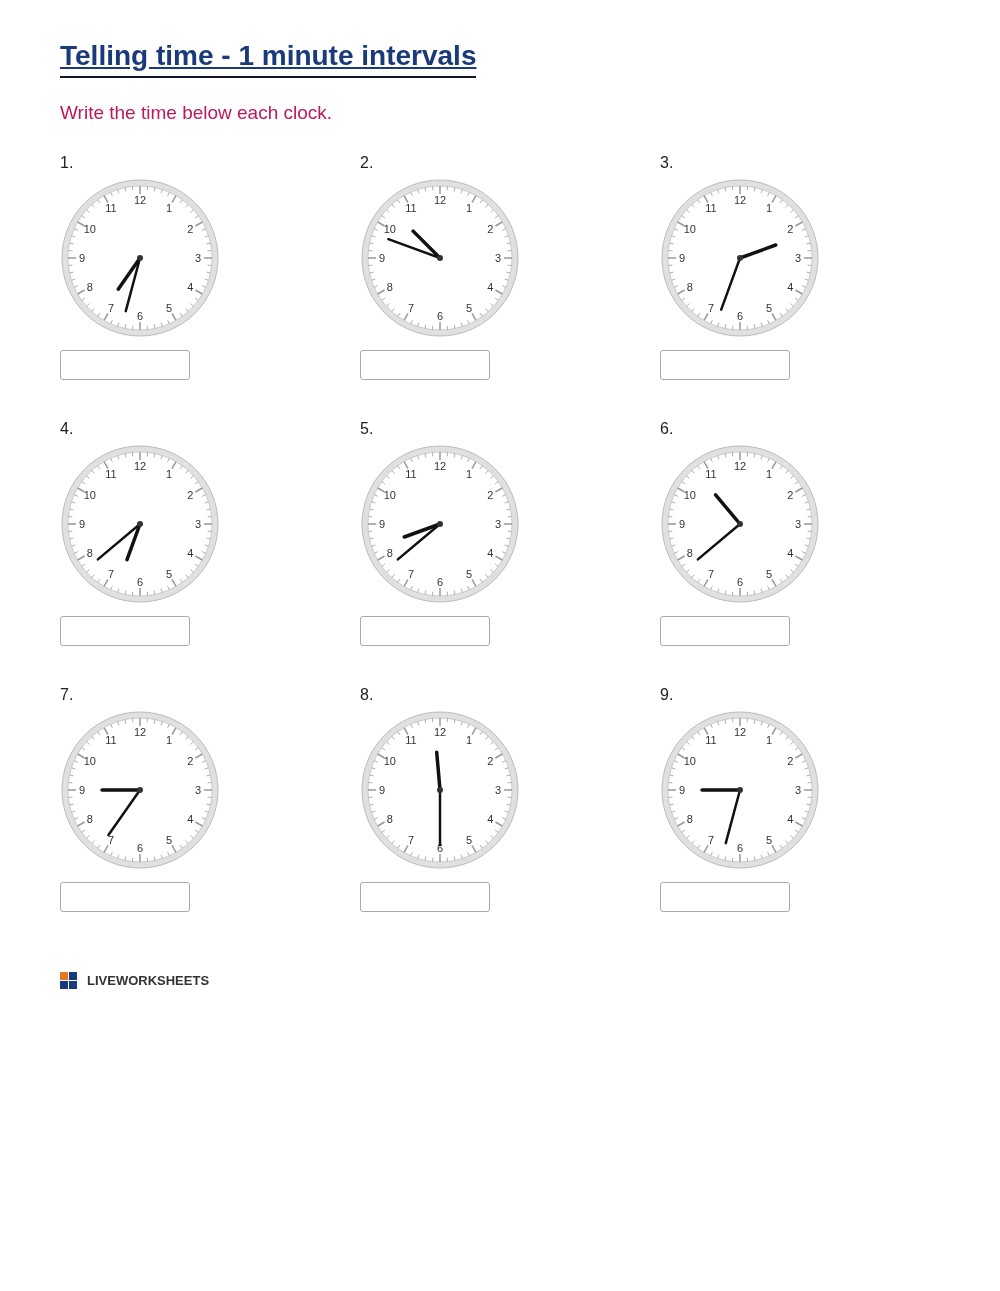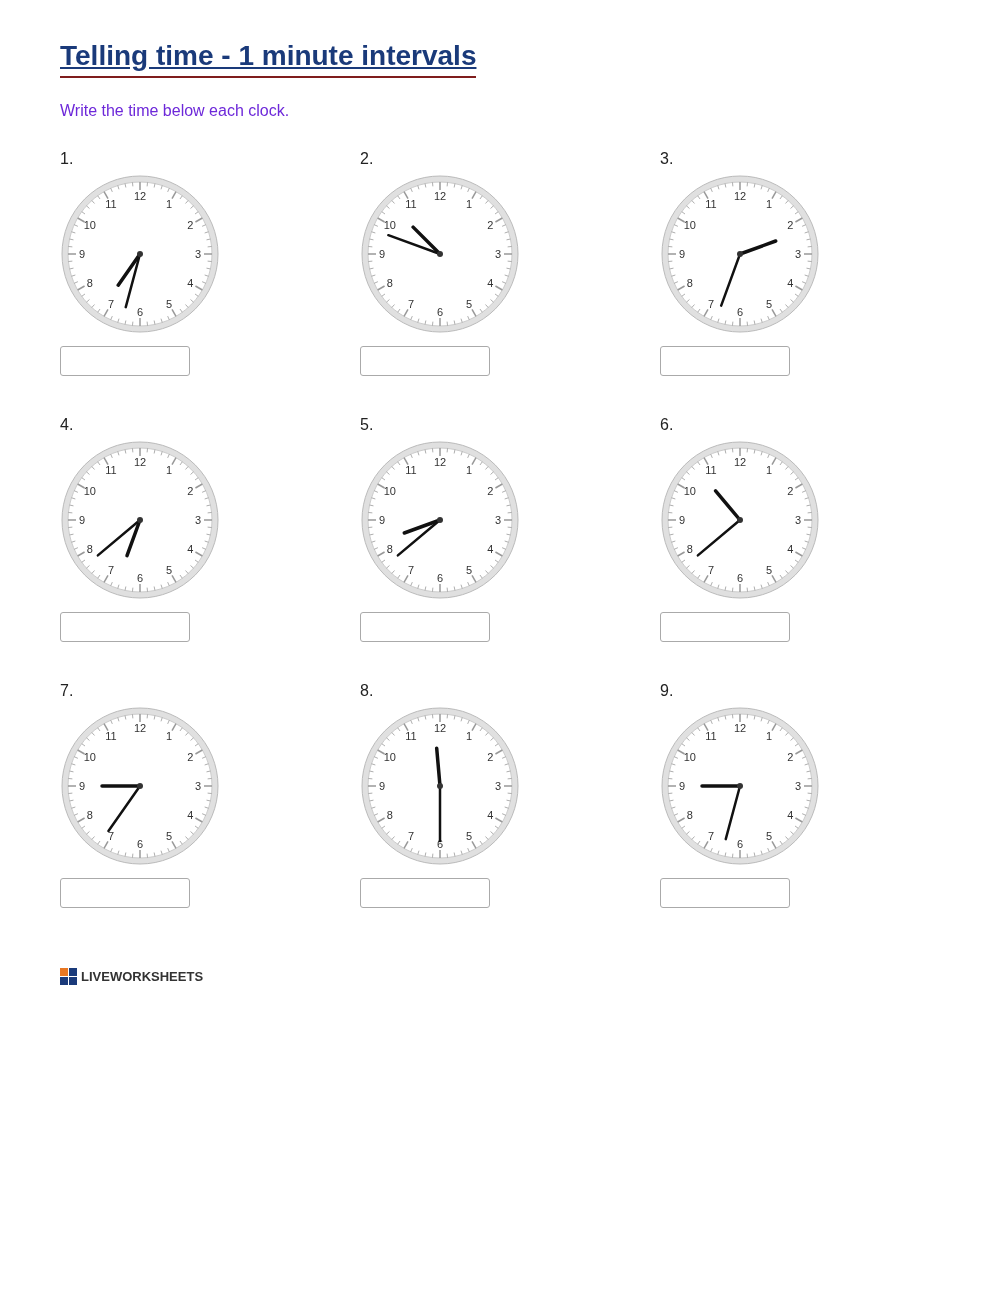"Telling time - 1 minute" h1 { border-bottom: 2px solid #7f1d1d -> 2px solid #0f172a }
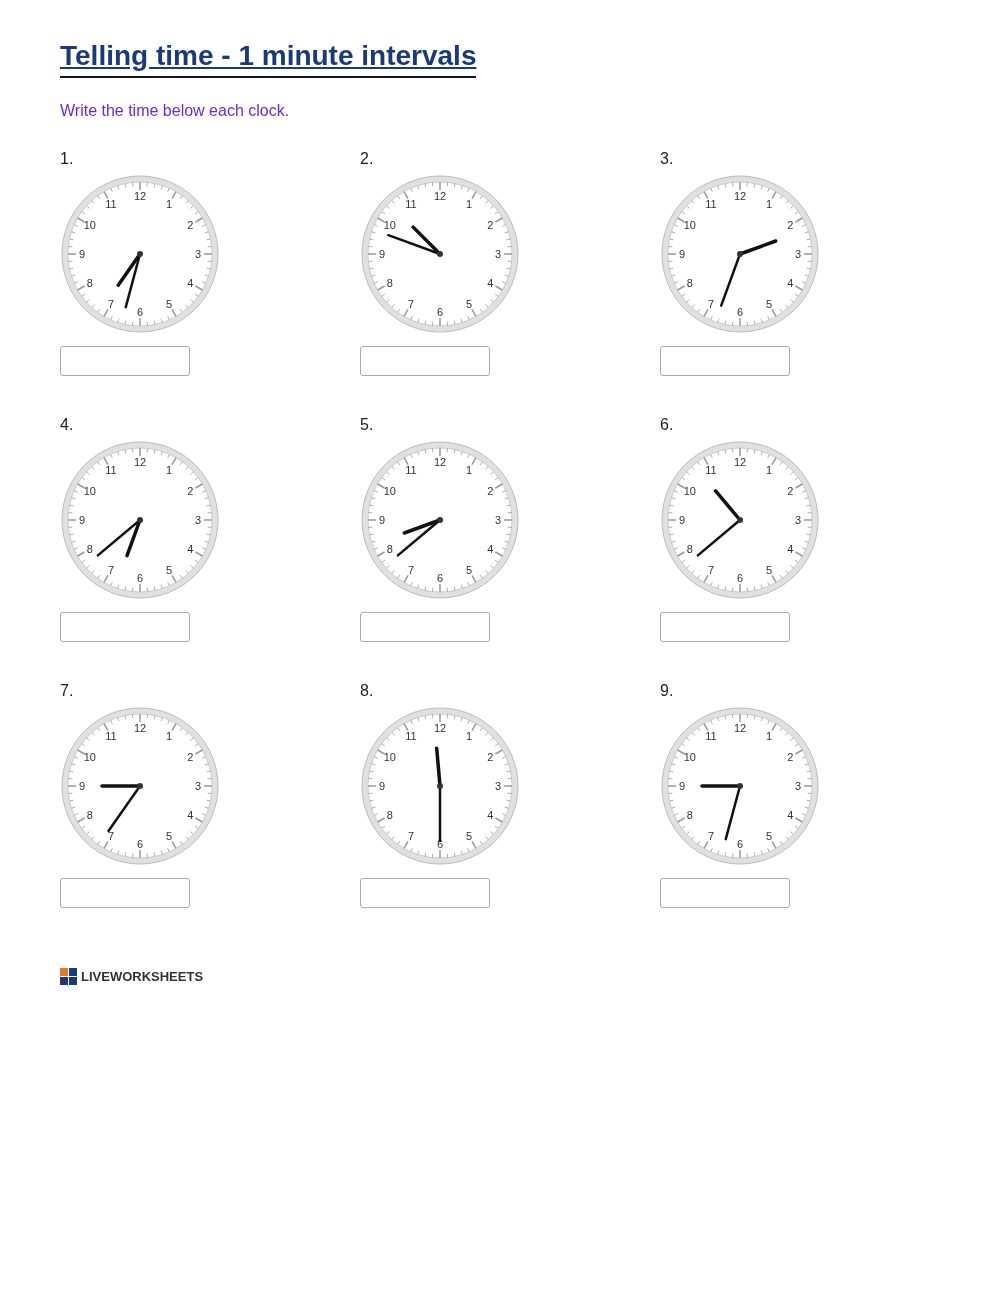"Write the time below each" .instruction { color: #6d28d9 -> #be185d; font-size: 16px -> 19px }
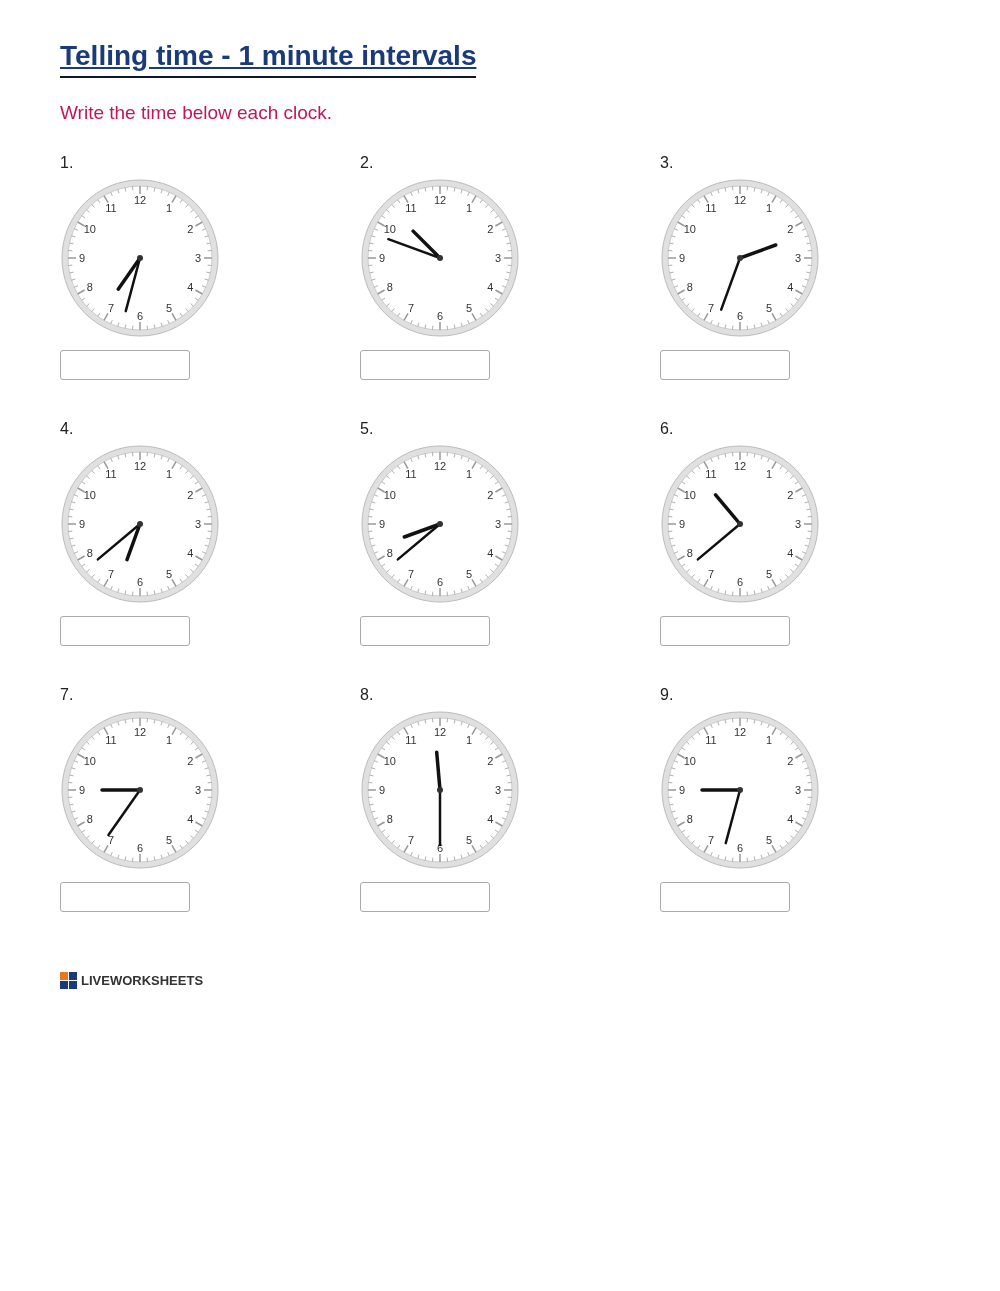"LIVEWORKSHEETS" .footer { gap: 0 -> 6px }
